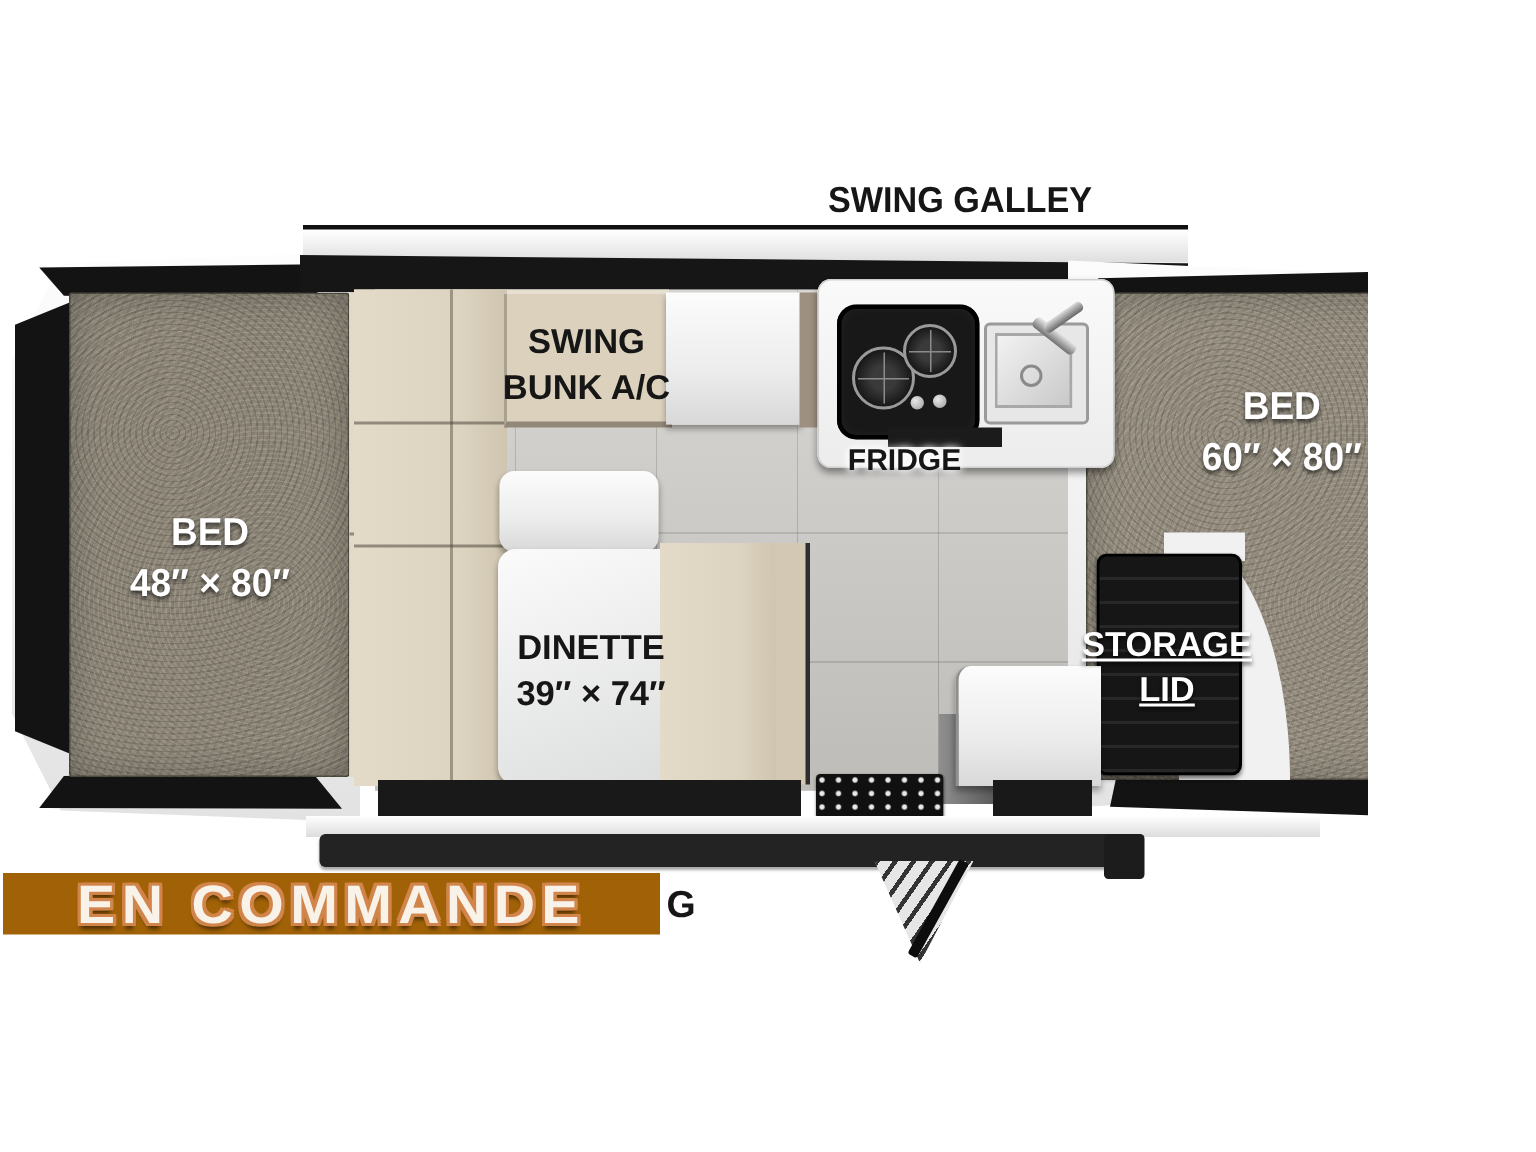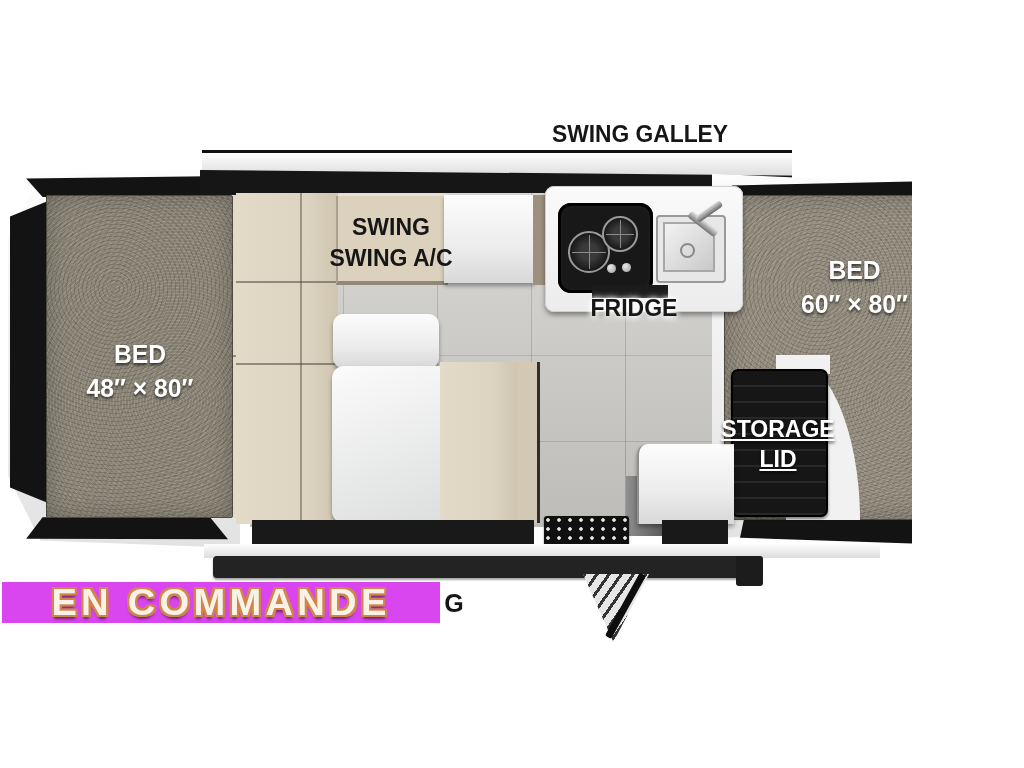"SWING A/C" span { text: SWING -> BUNK }
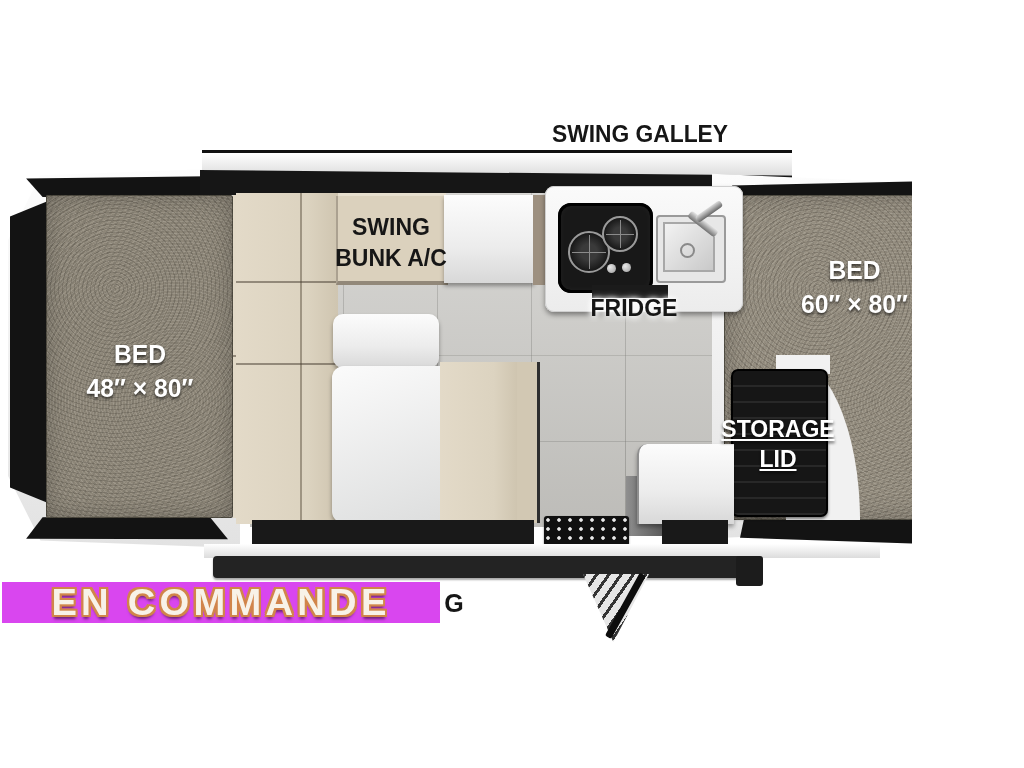"FRIDGE" div.lbl { font-size: 23px -> 20px; left: 561px -> 530px }
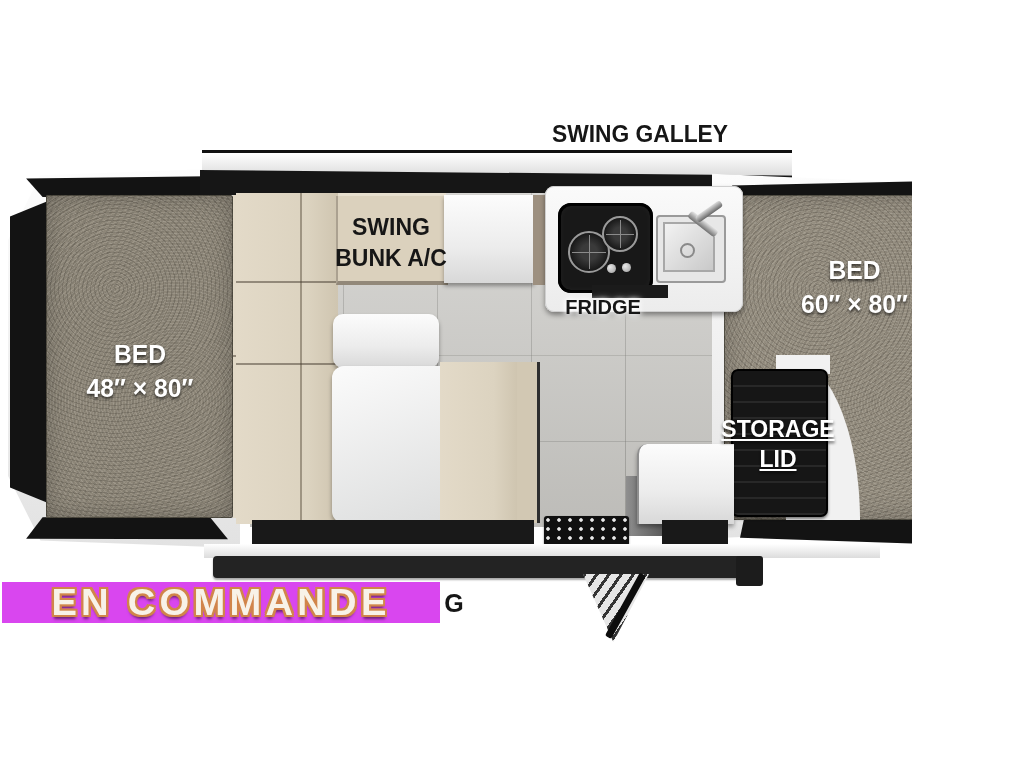"DINETTE" div.lbl { html: none -> <div><span>DINETTE</span><br><span>39″ × 74″</span></div> }
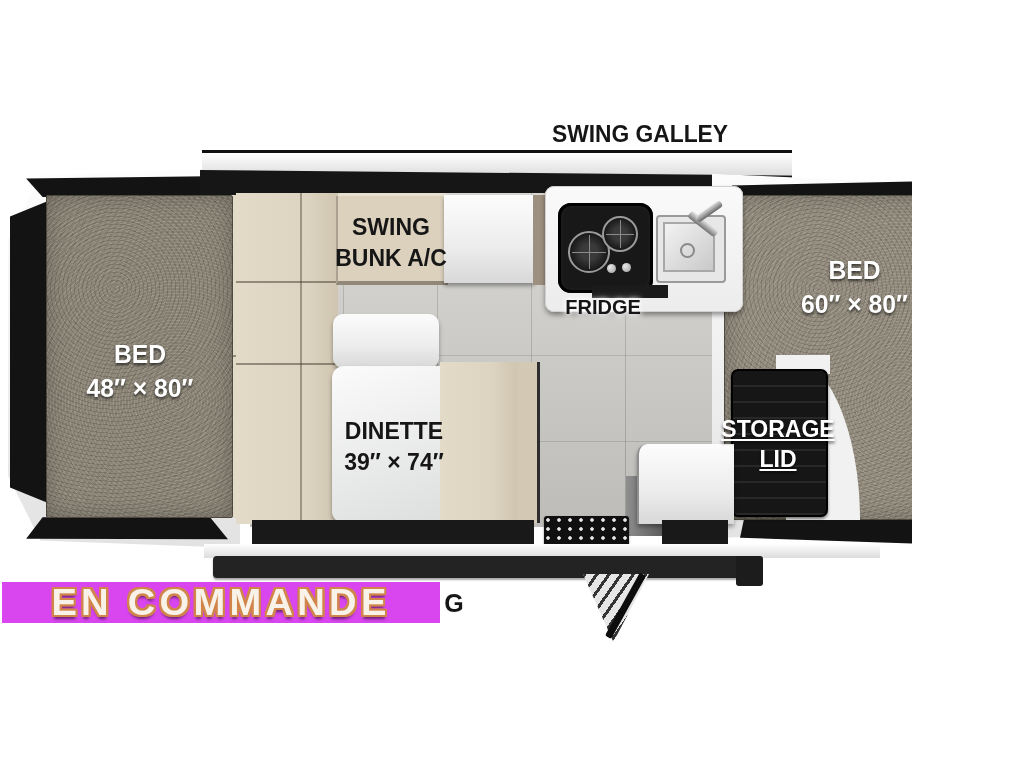"EN COMMANDE" div.abs { background: #d946ef -> #a16207 }
